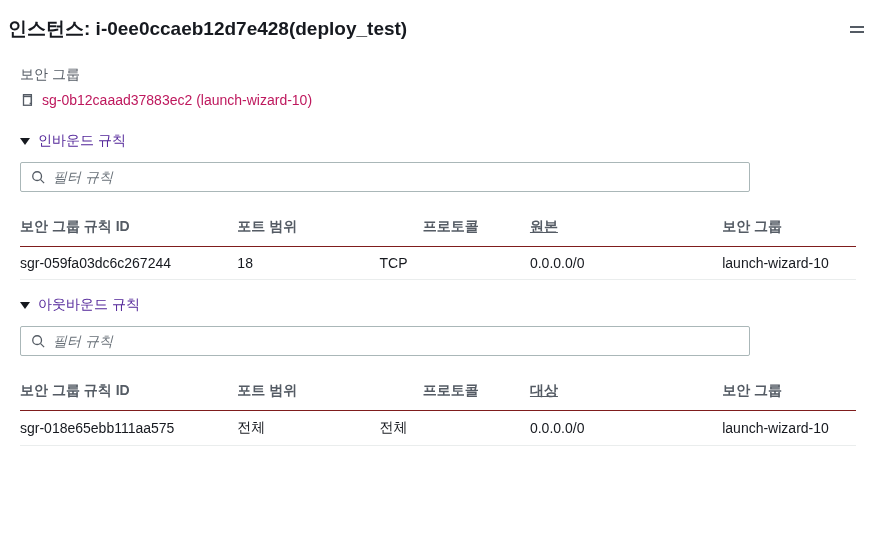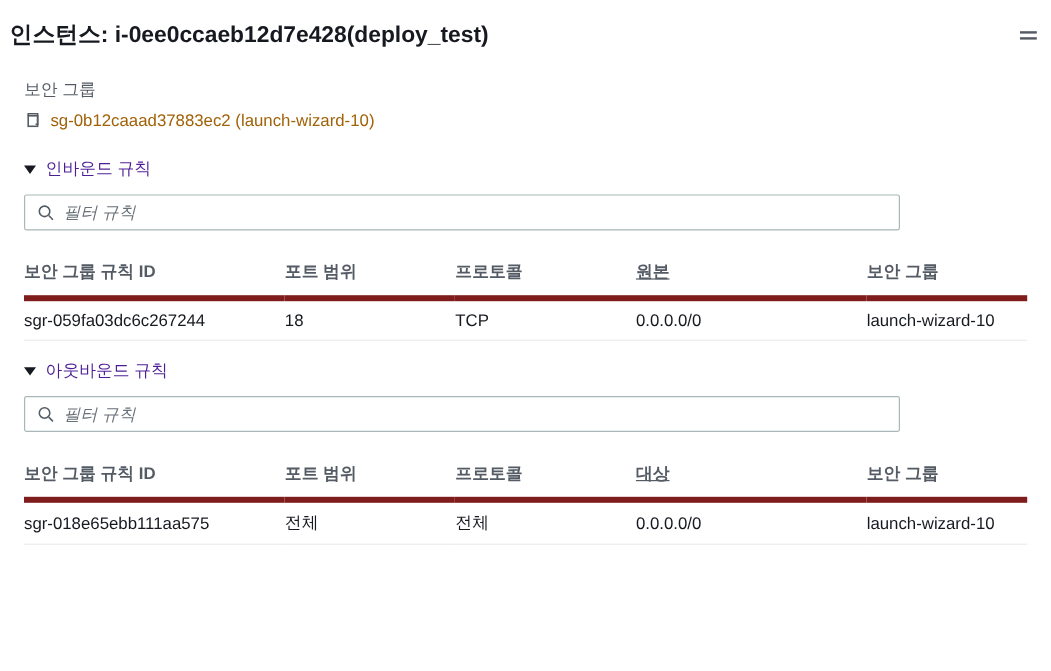"sg-0b12caaad37883ec2 (launch-wizard-10)" .sg-link { color: #a16207 -> #be185d }
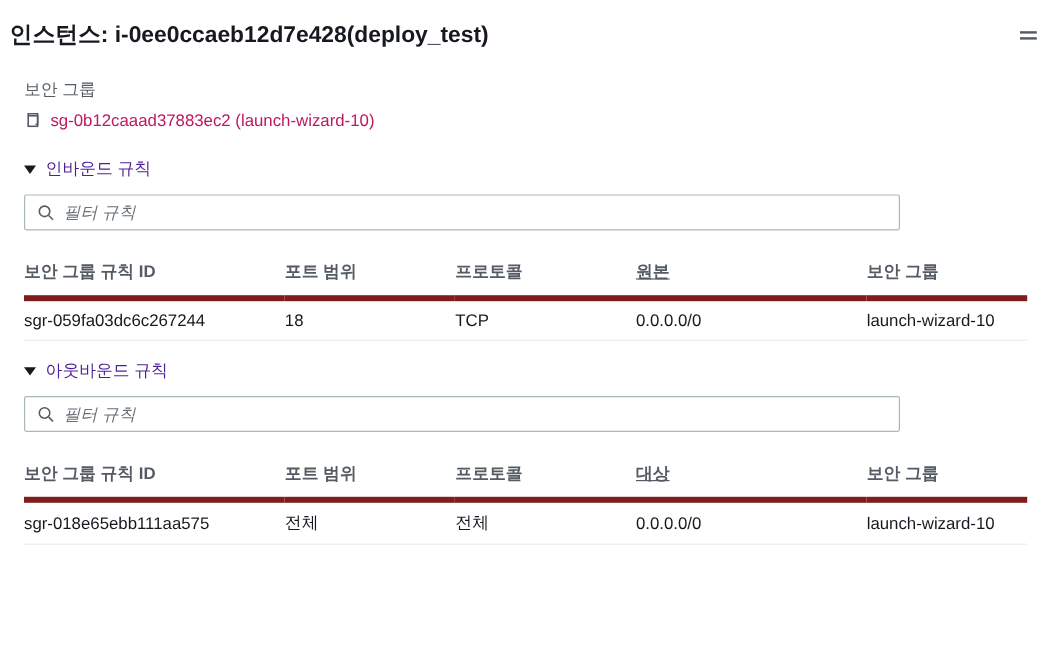"보안 그룹 규칙 ID" thead th { border-bottom: 5px solid #7f1d1d -> 1px solid #7f1d1d }
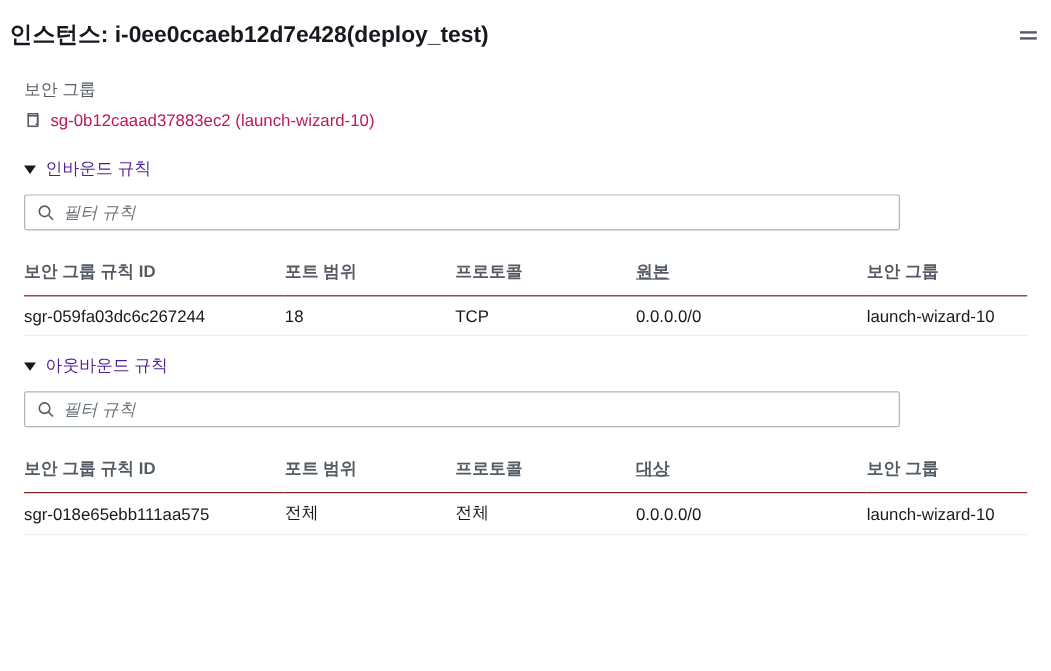"프로토콜" .col-proto { text-align: none -> center }
